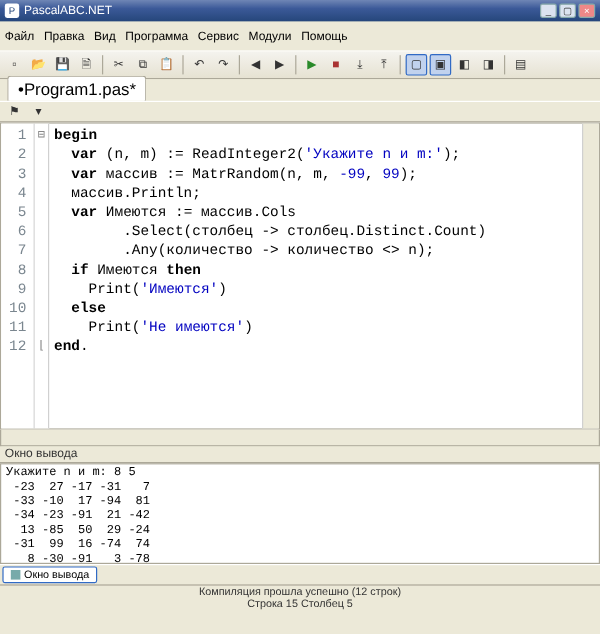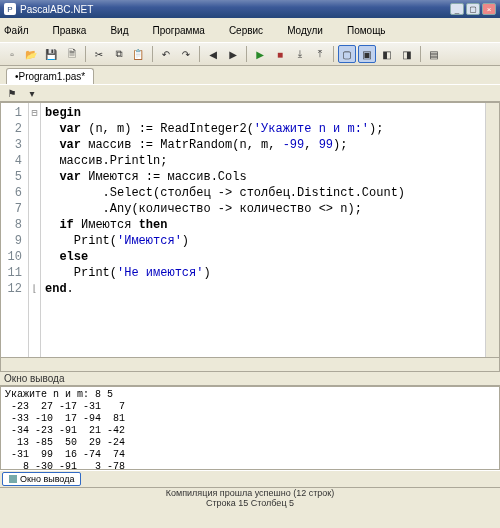"Файл" .menubar { gap: 24px -> 8px }
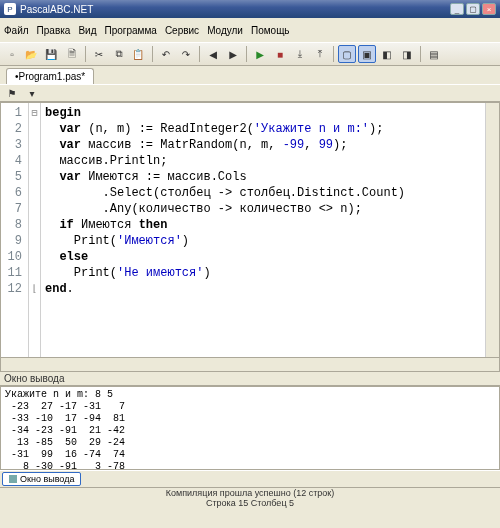"•Program1.pas*" .tab { font-size: 10px -> 14px }
